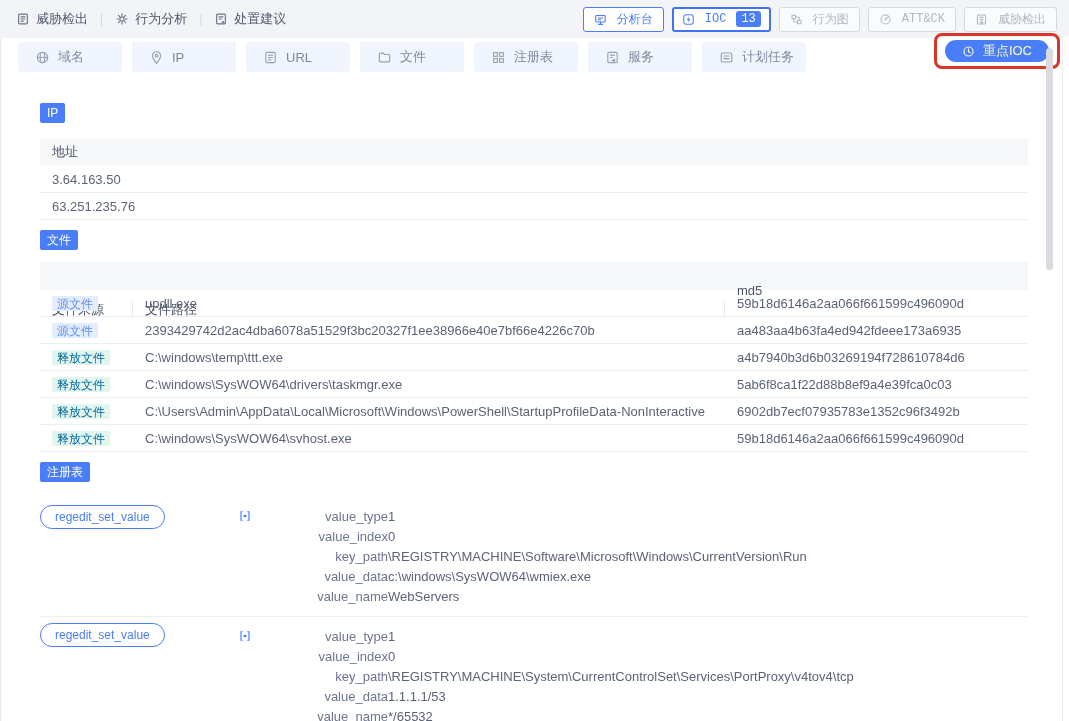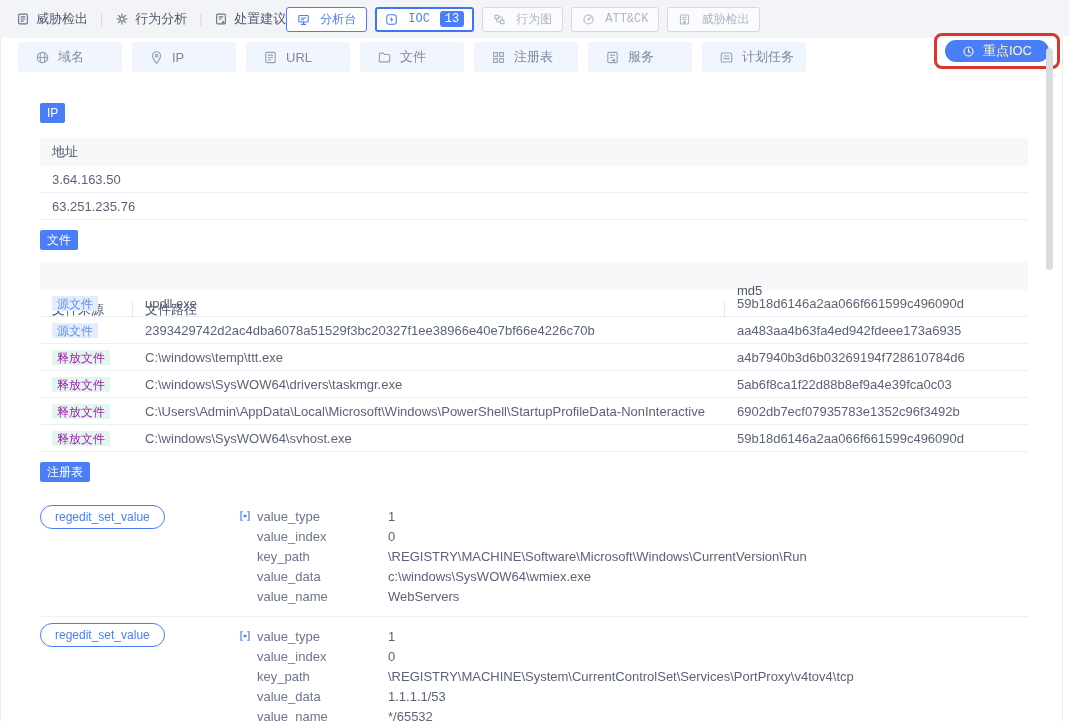"威胁检出" .topbar { justify-content: flex-start -> space-between }
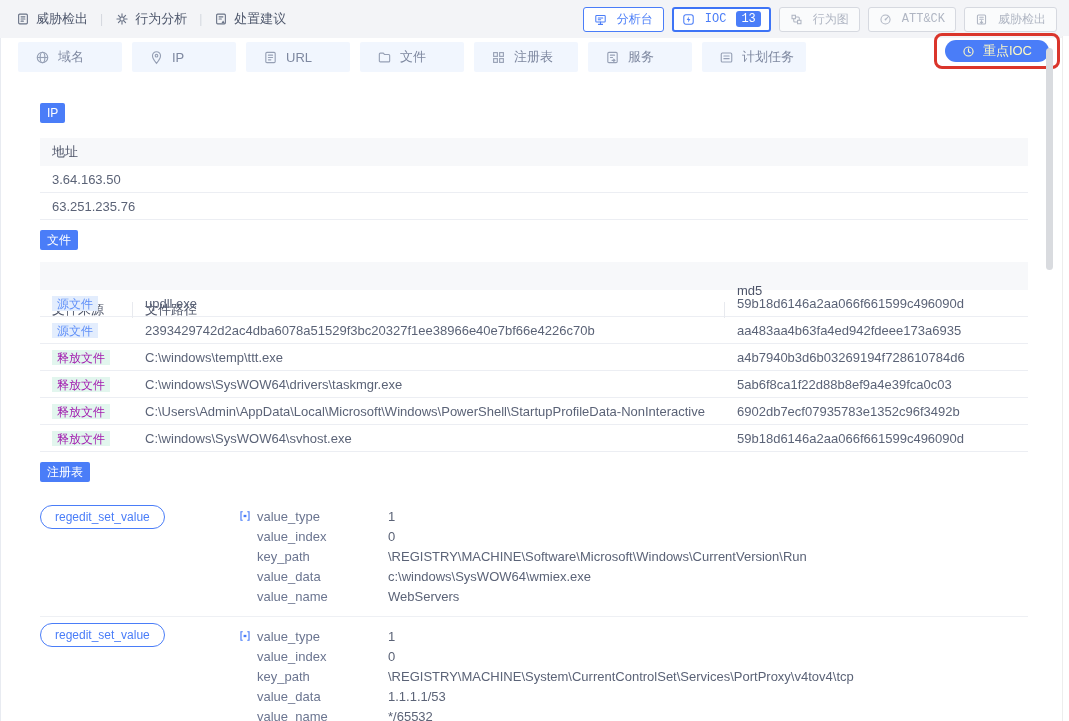"释放文件" .dropped { color: #a21caf -> #0369a1 }
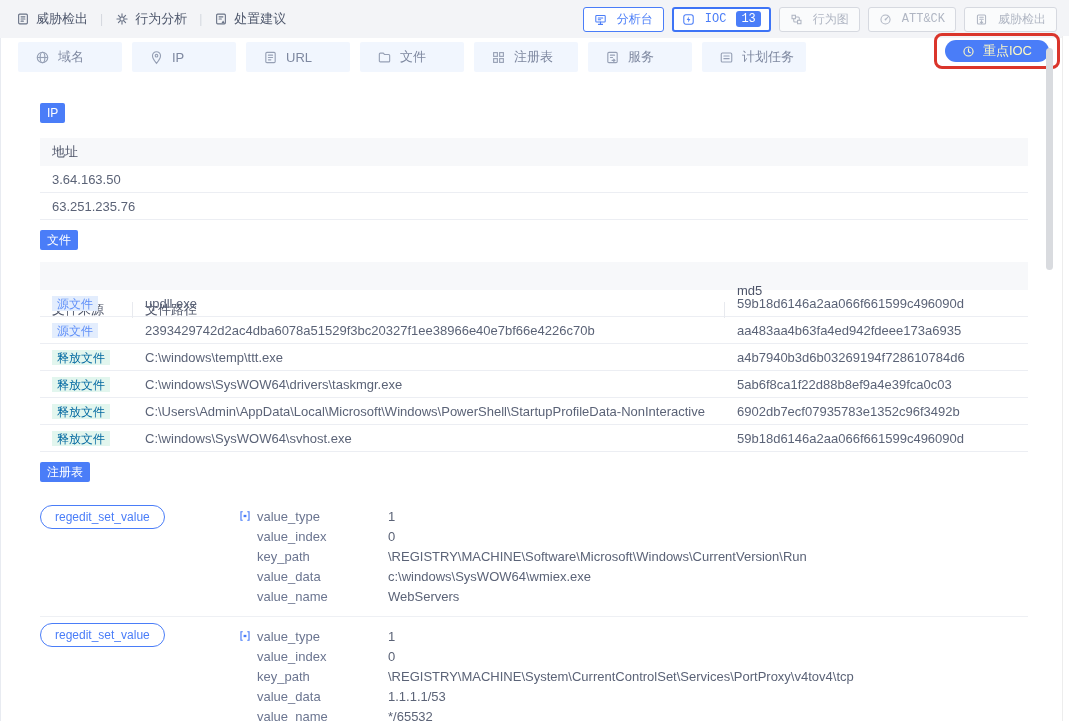"value_type" .reg-label { text-align: none -> right }
